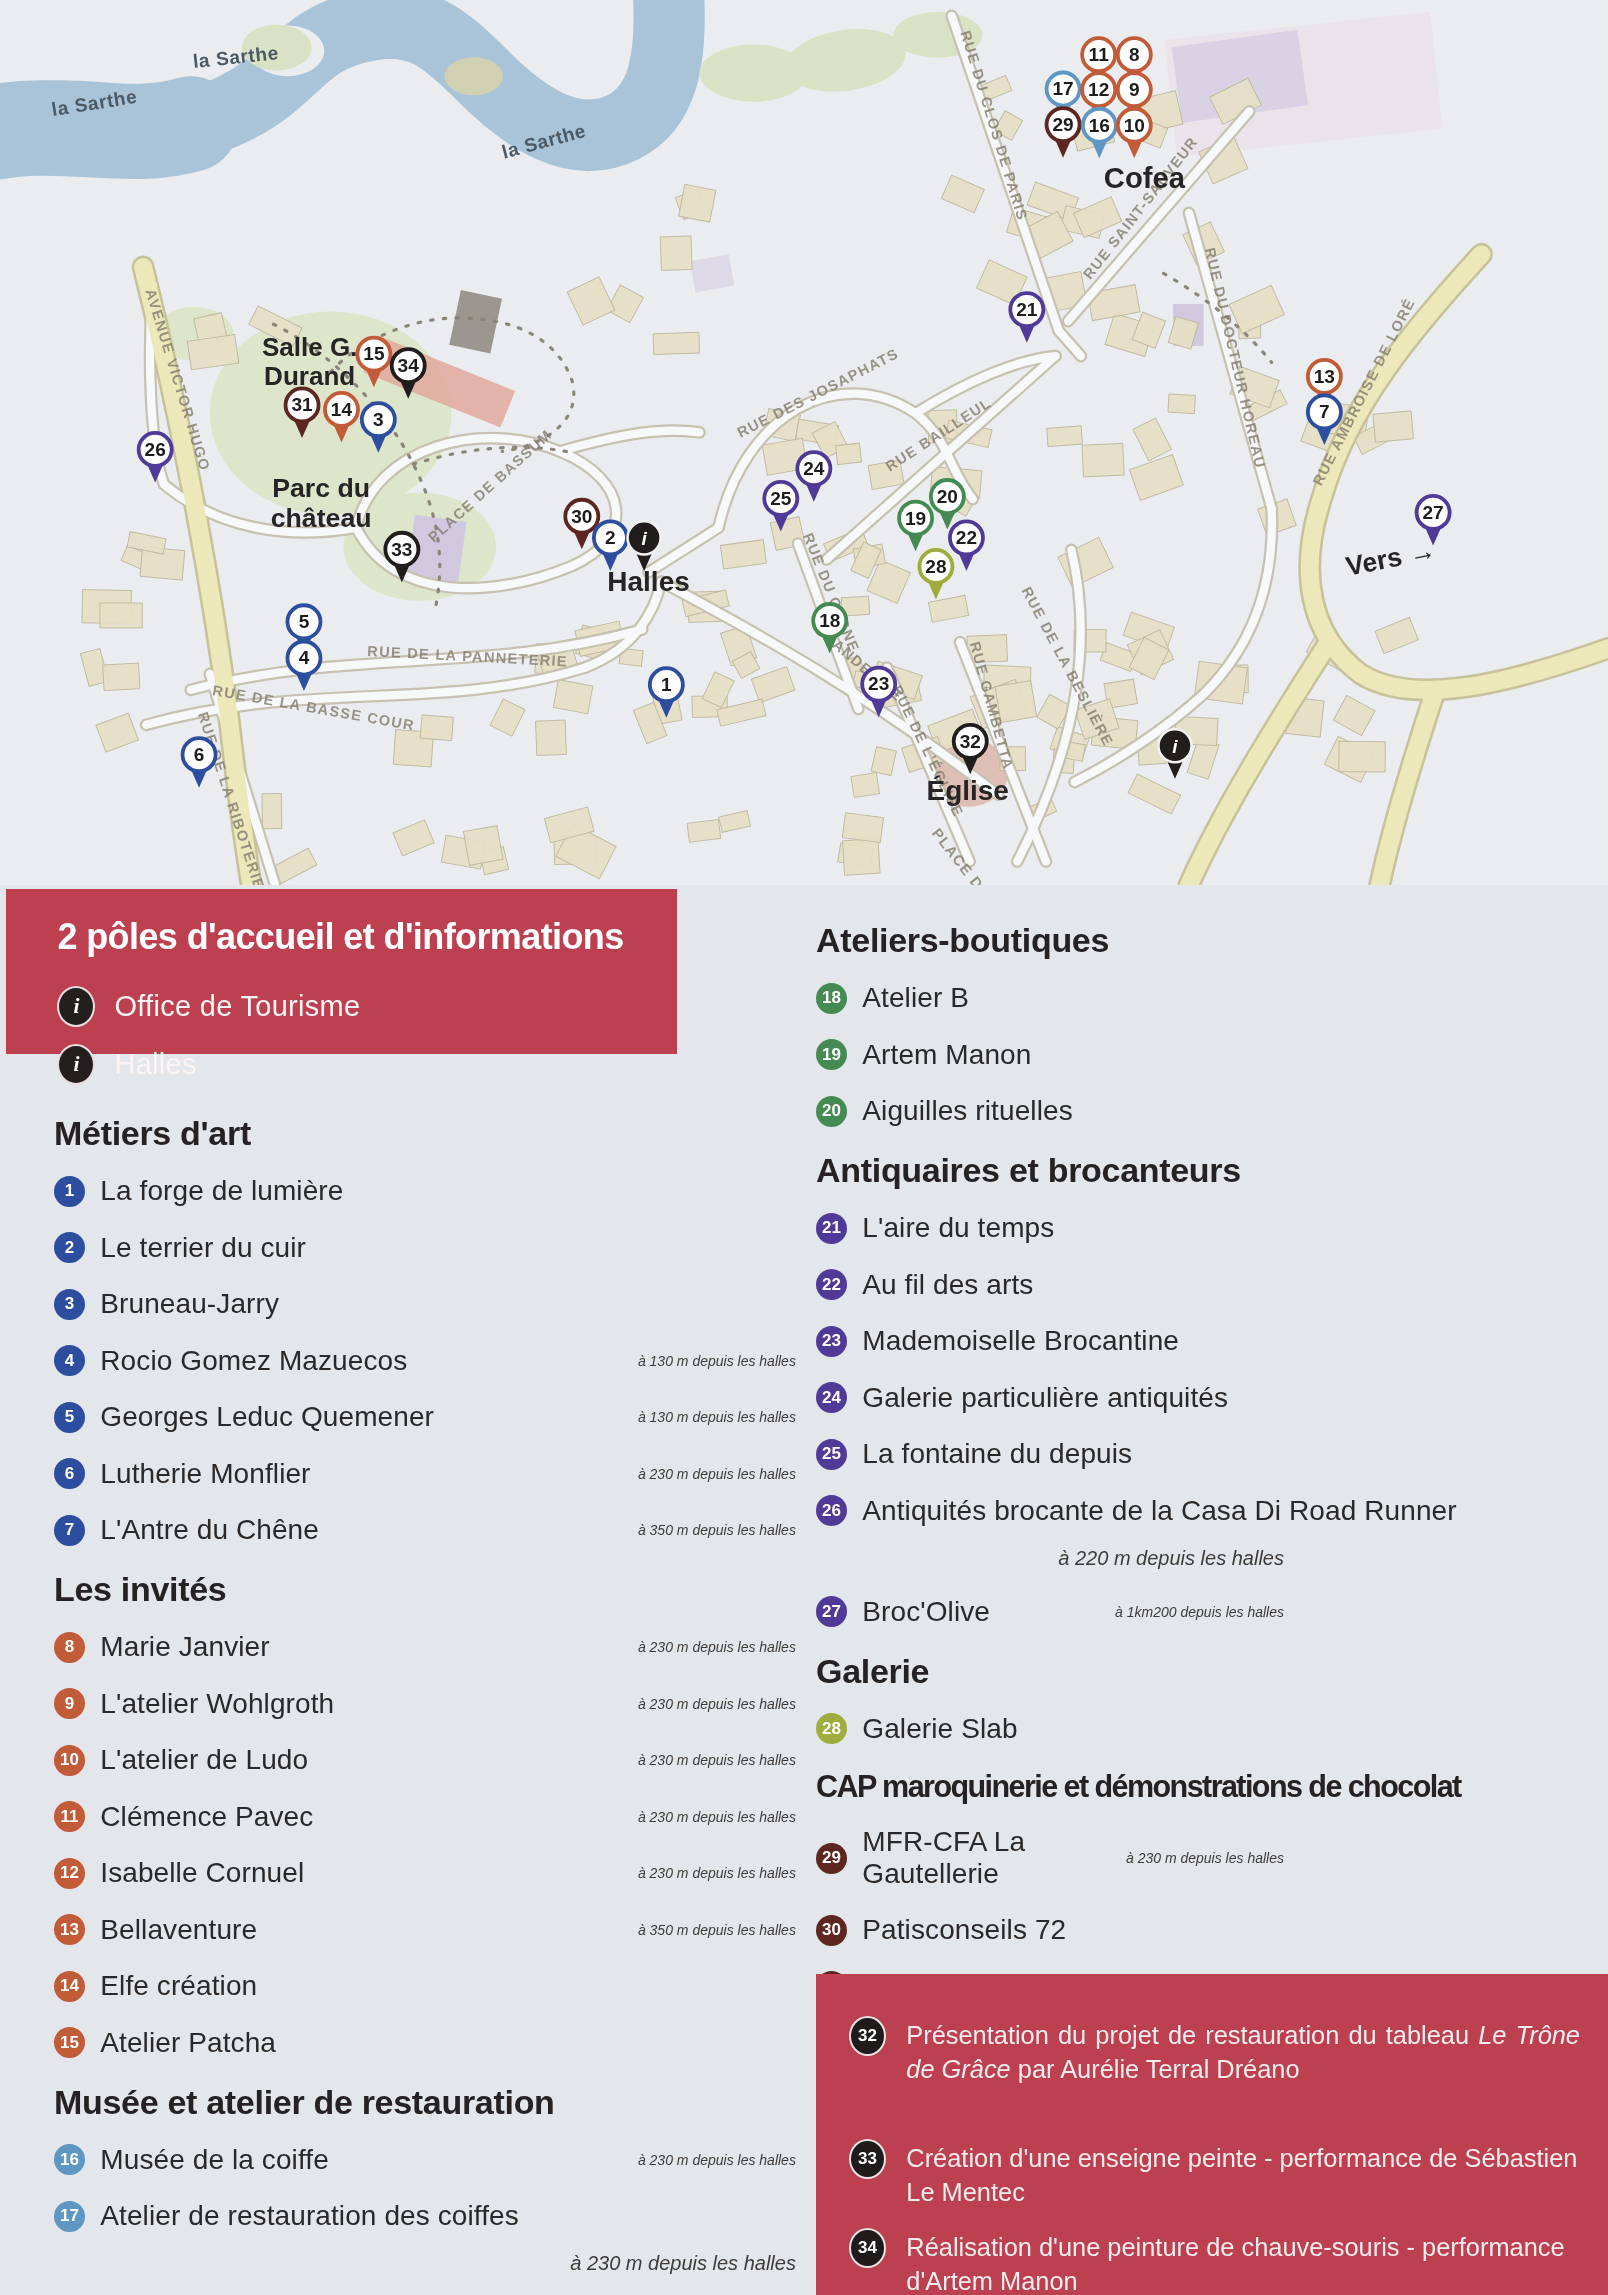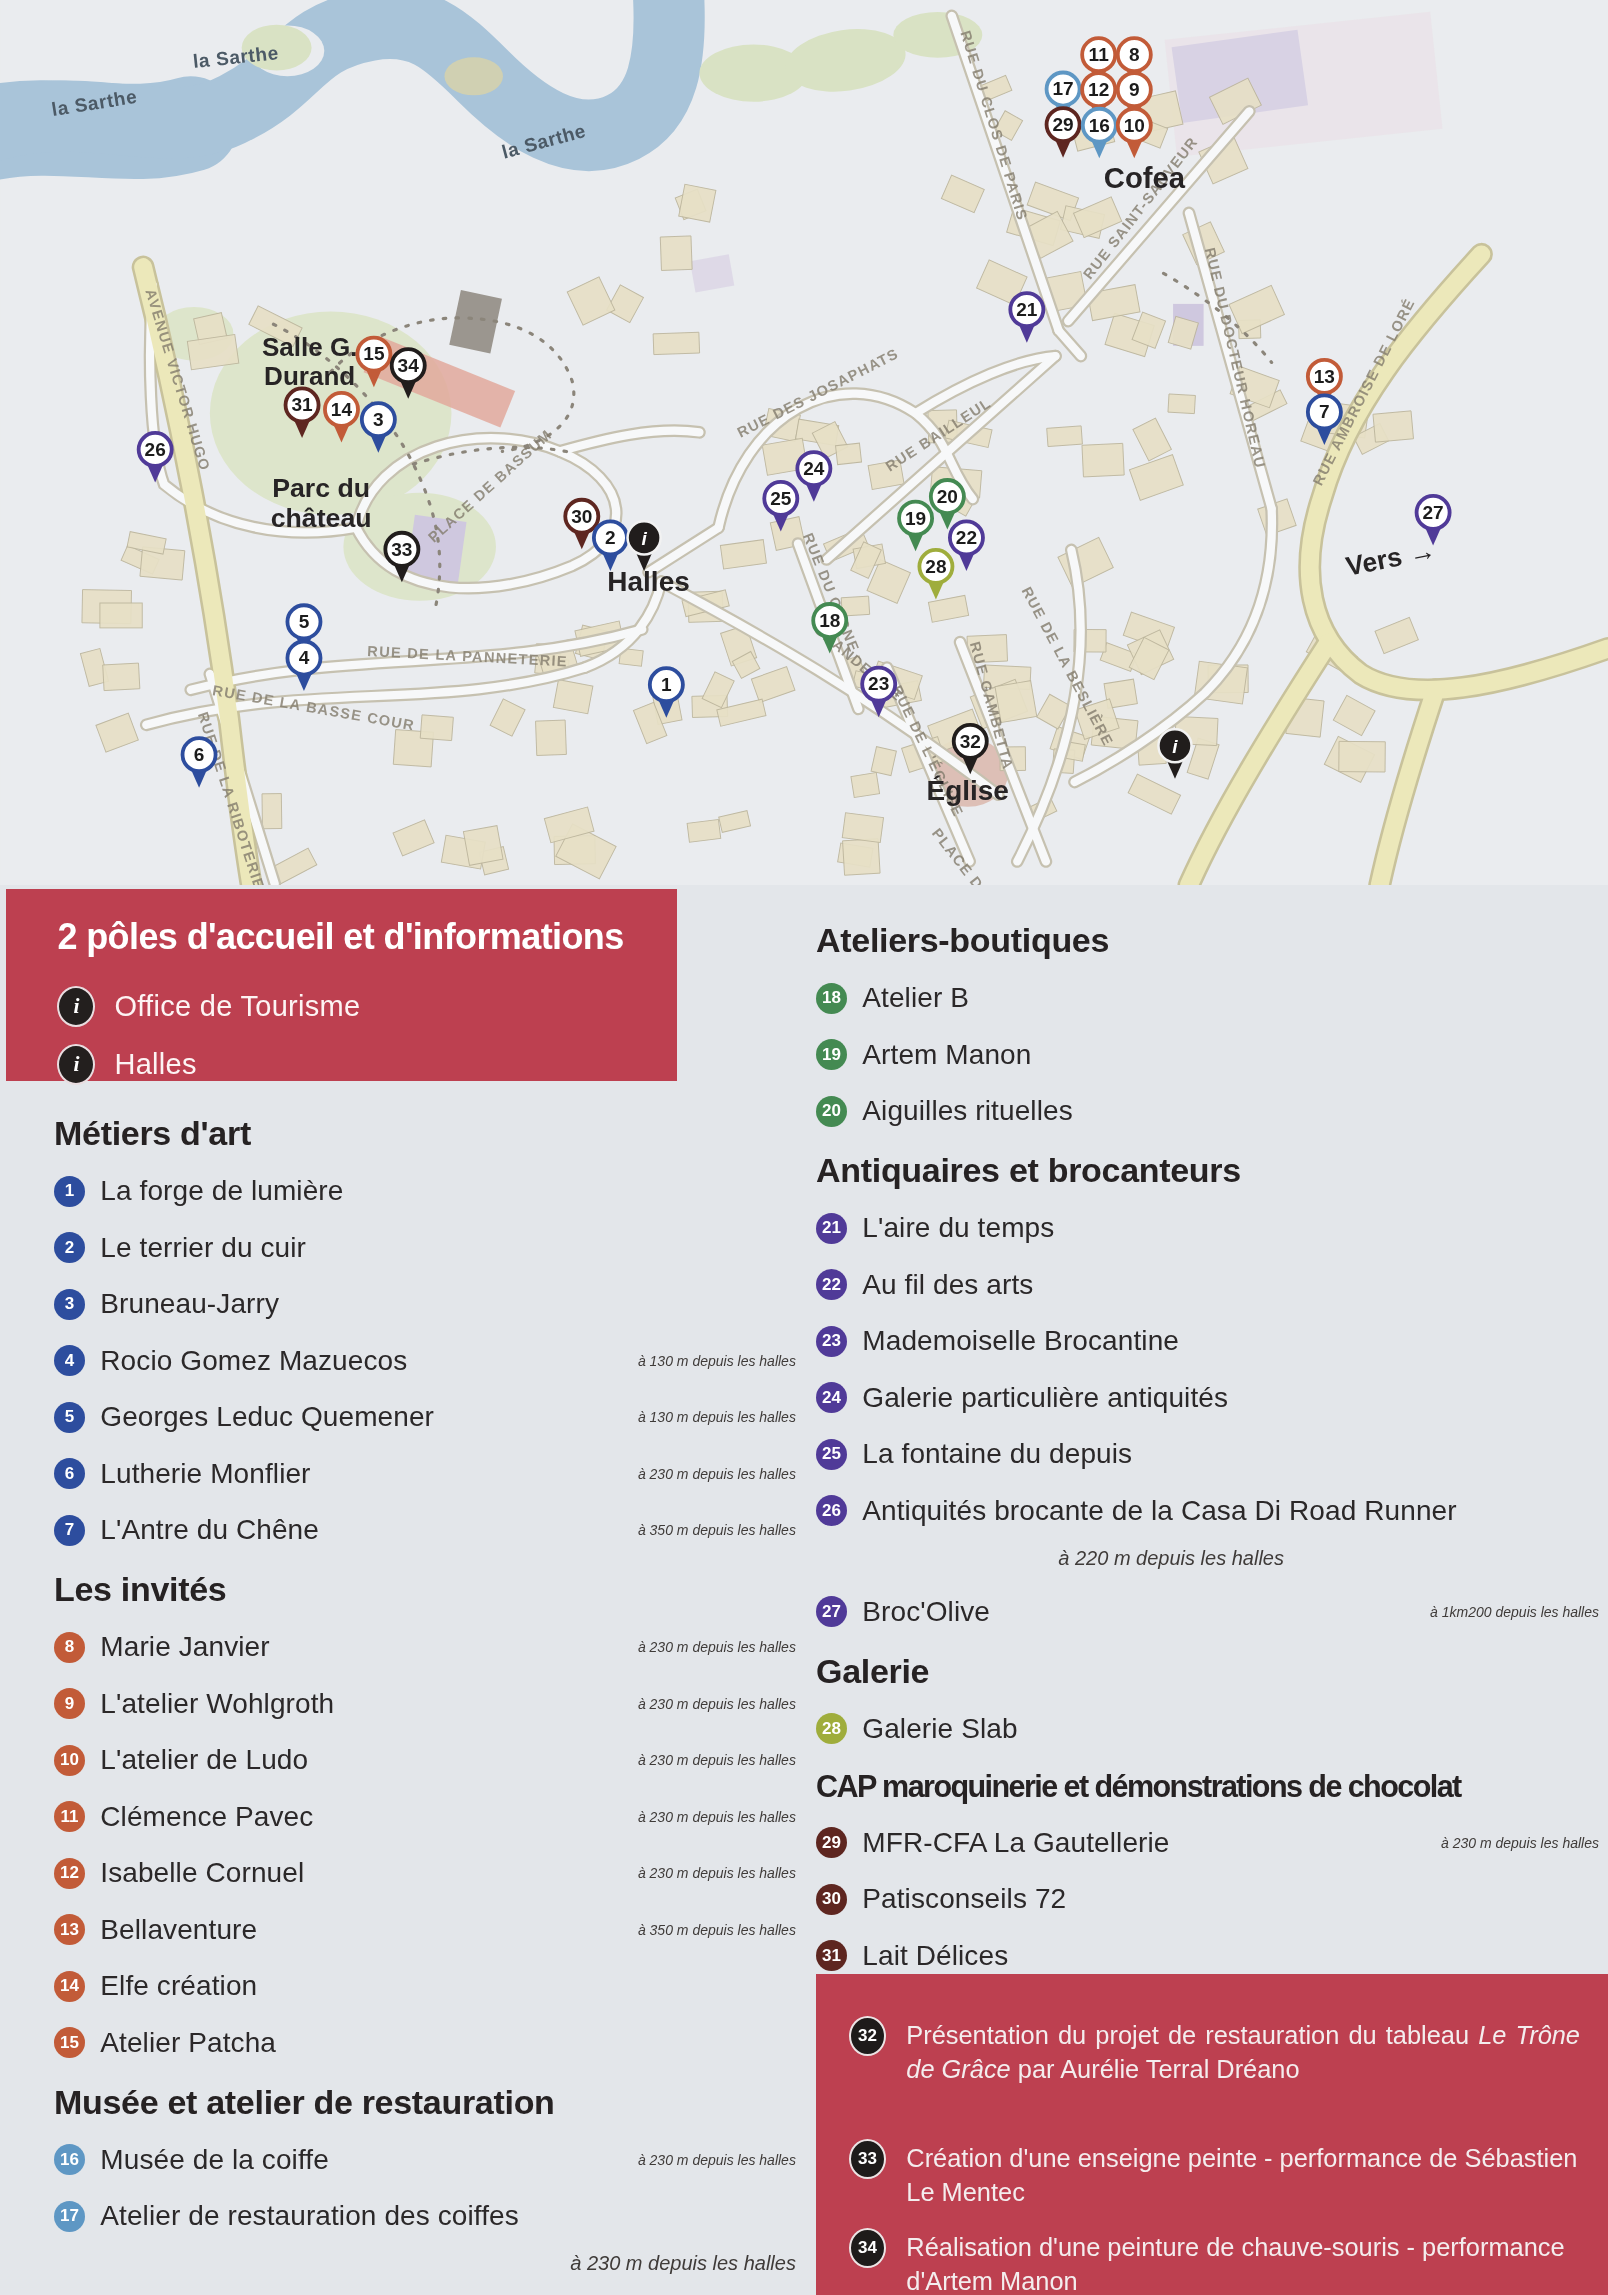"2 pôles d'accueil et d'informations" #info-box { height: 192px -> 165px }
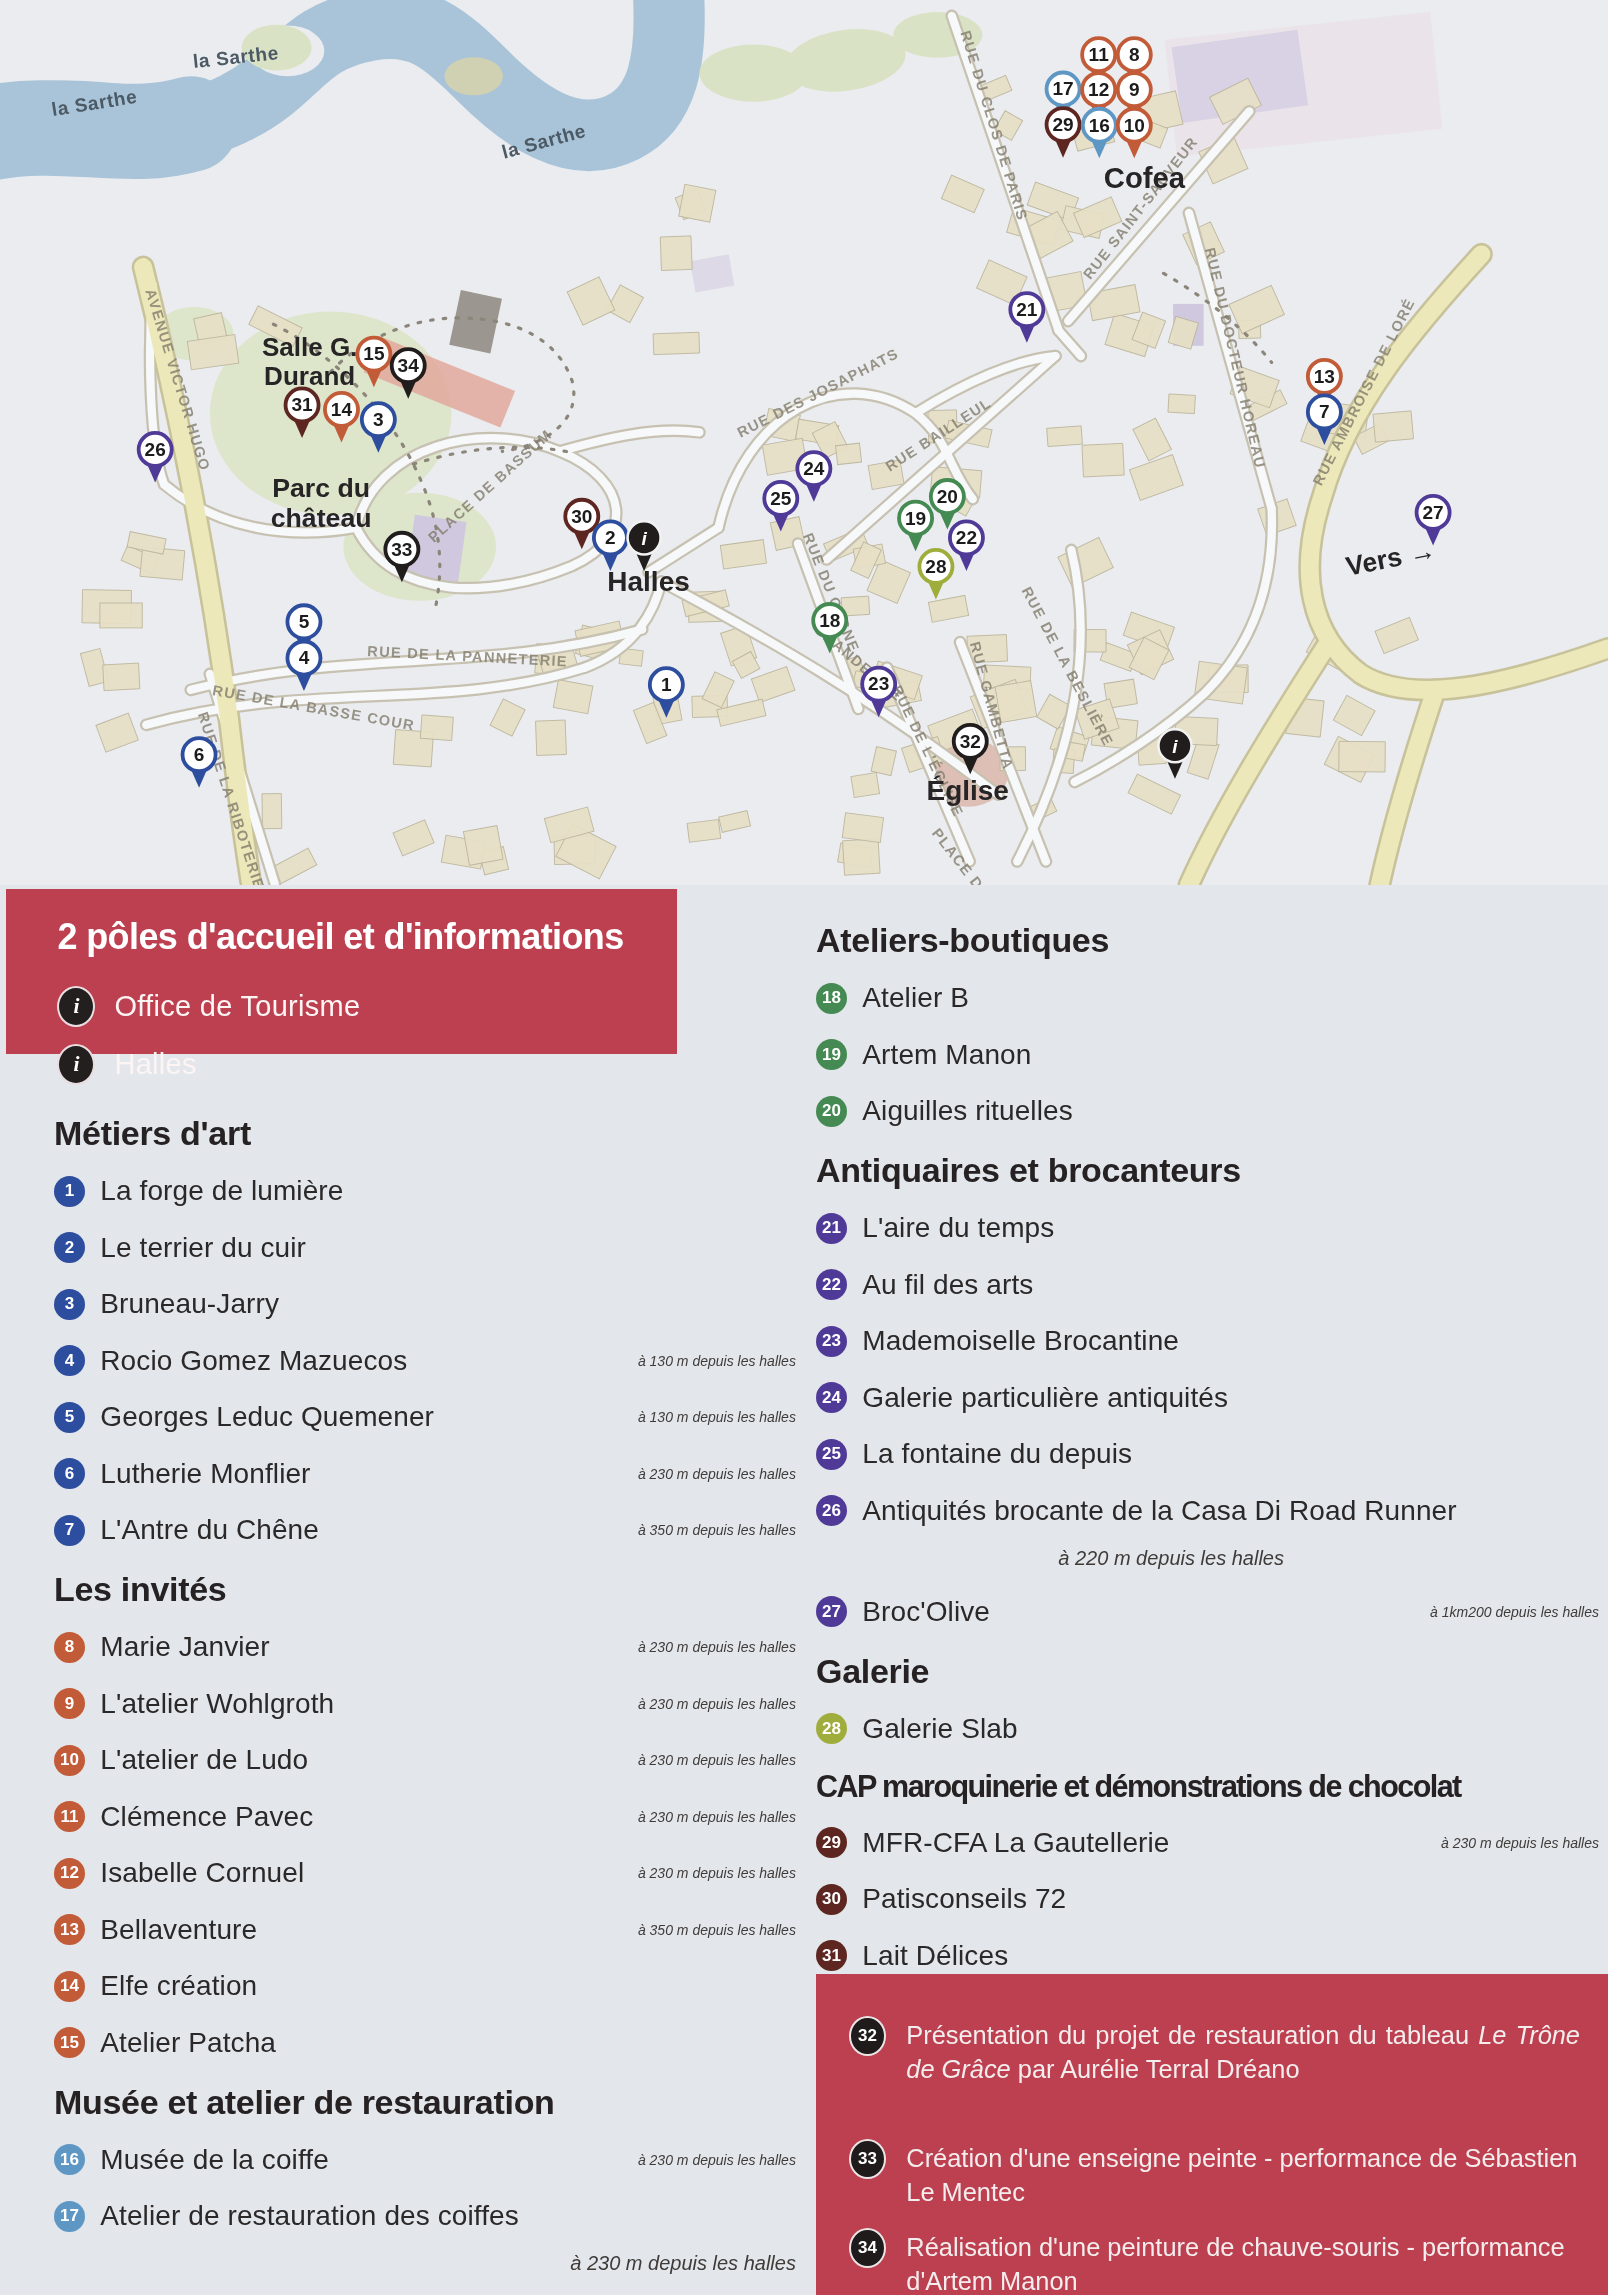"à 1km200 depuis les halles" #legend-right .lg-dist { margin-right: none -> 315px }
